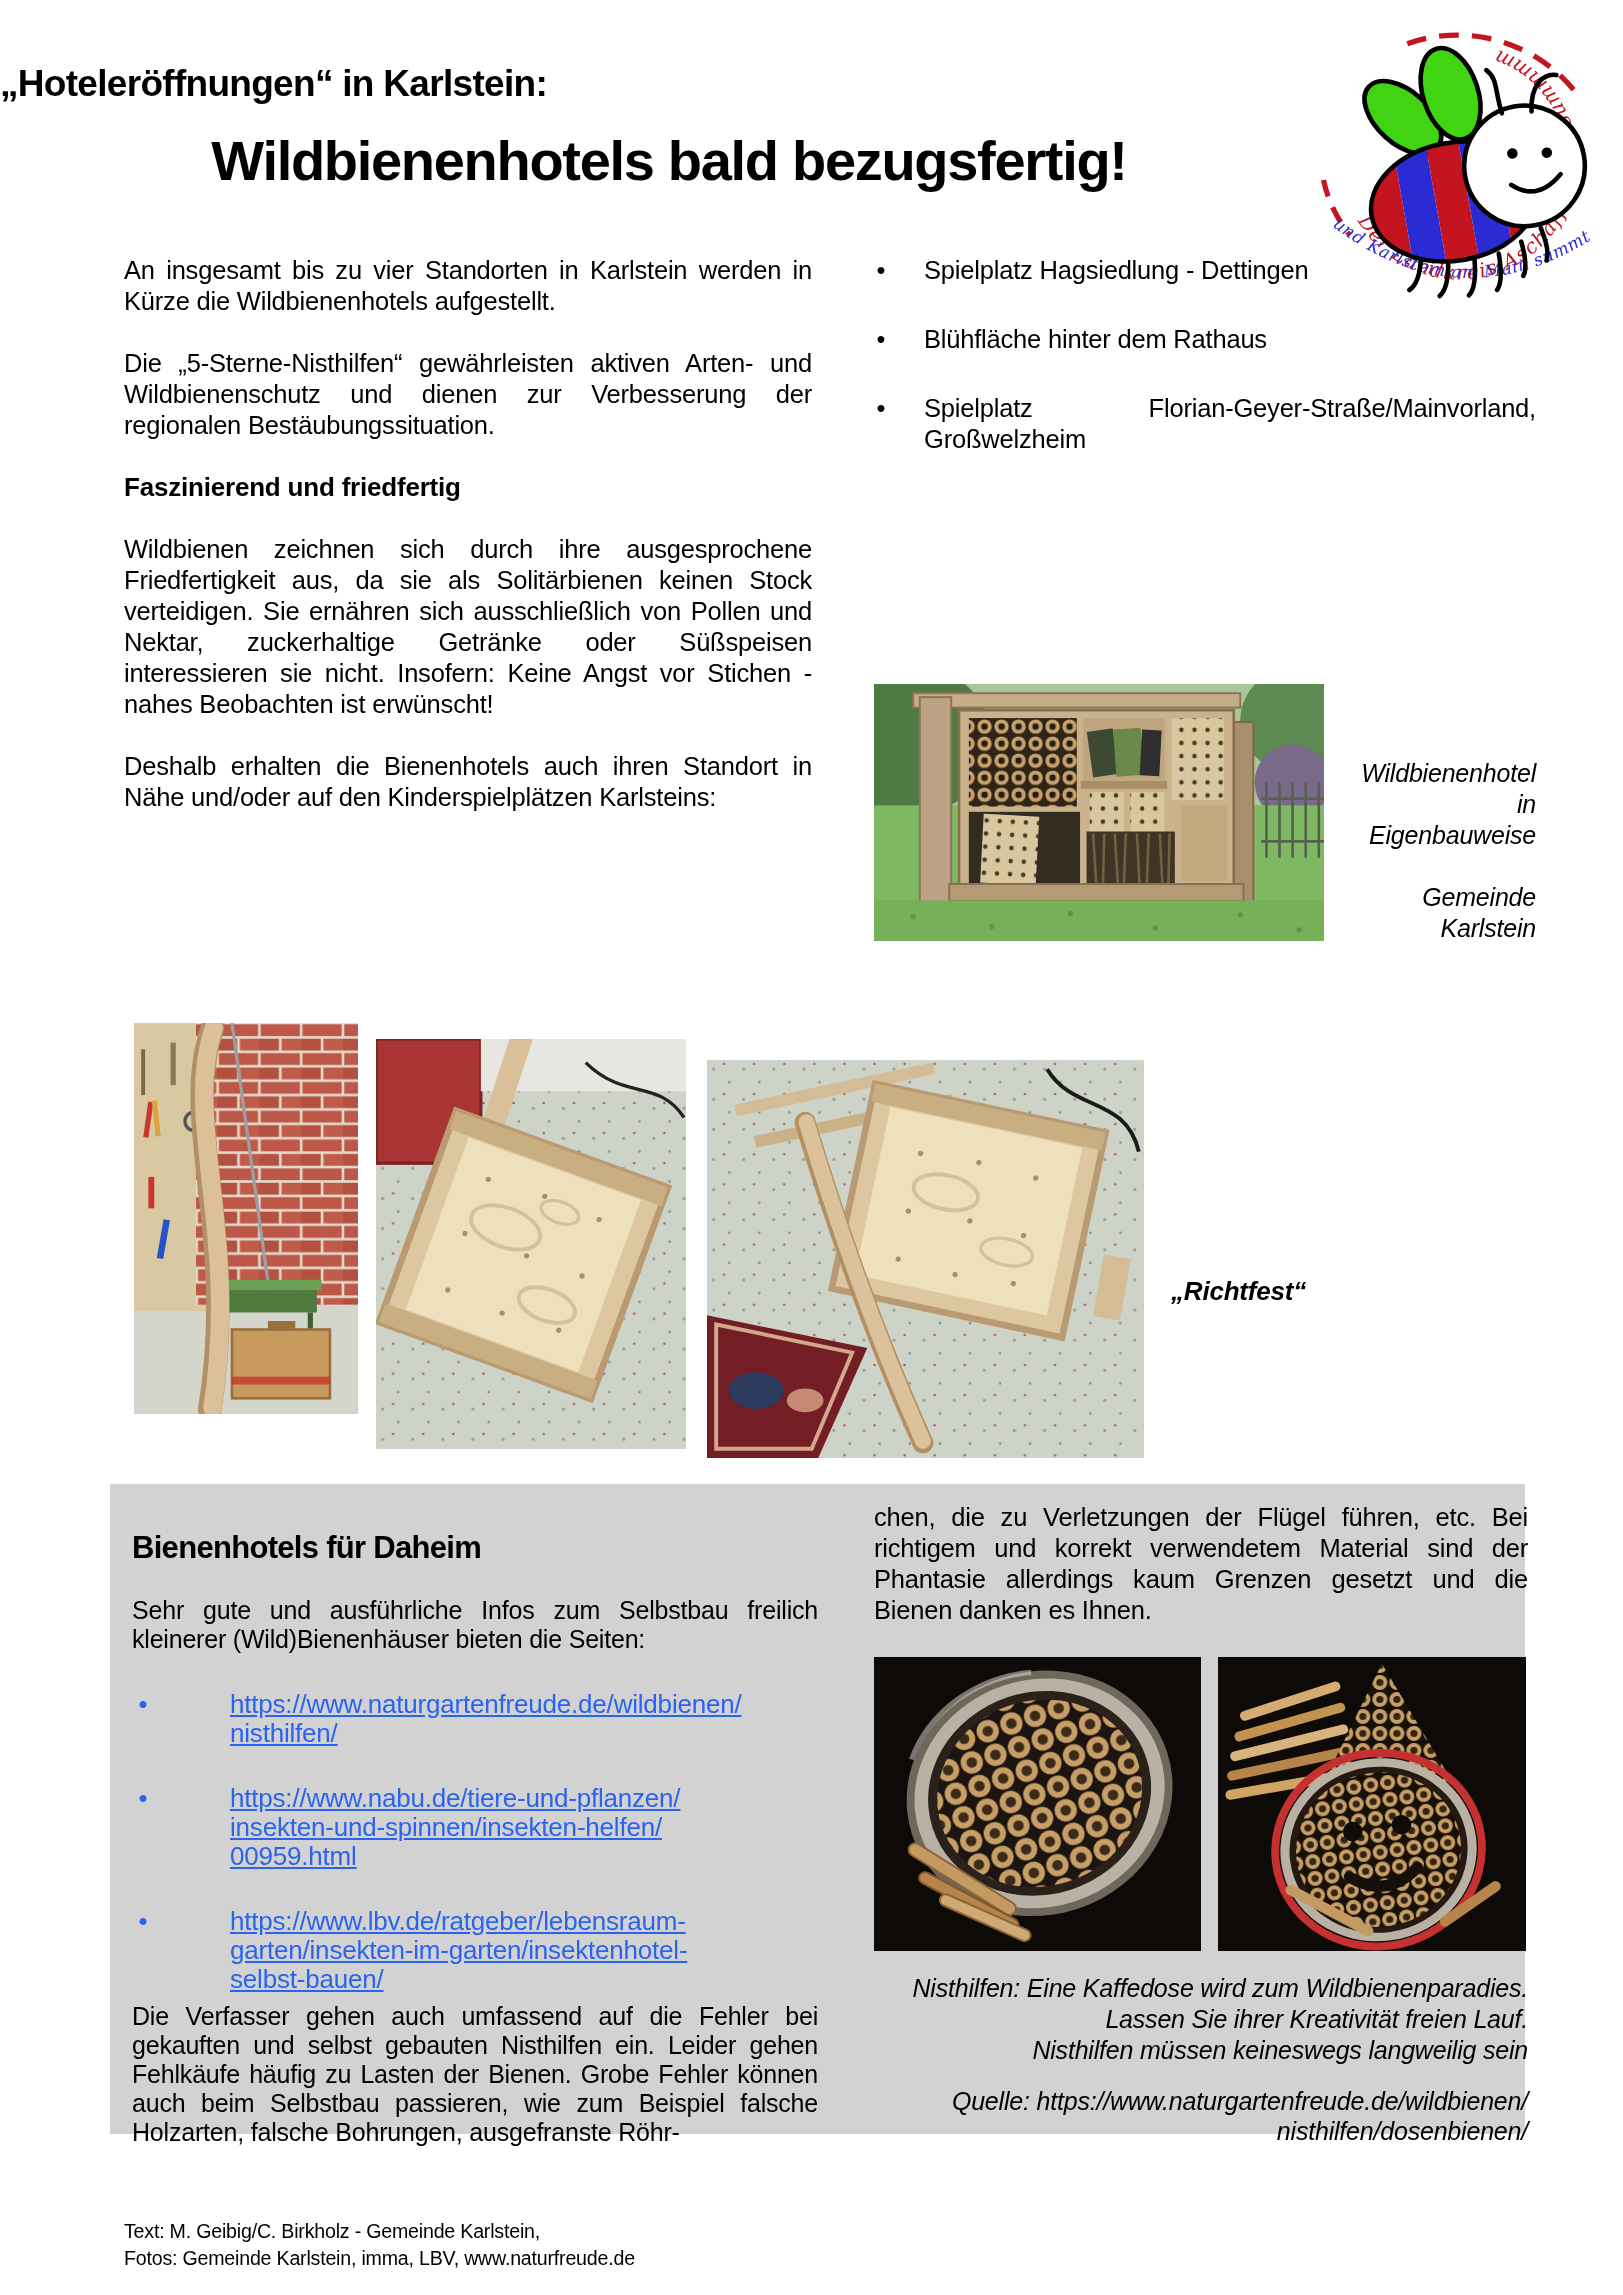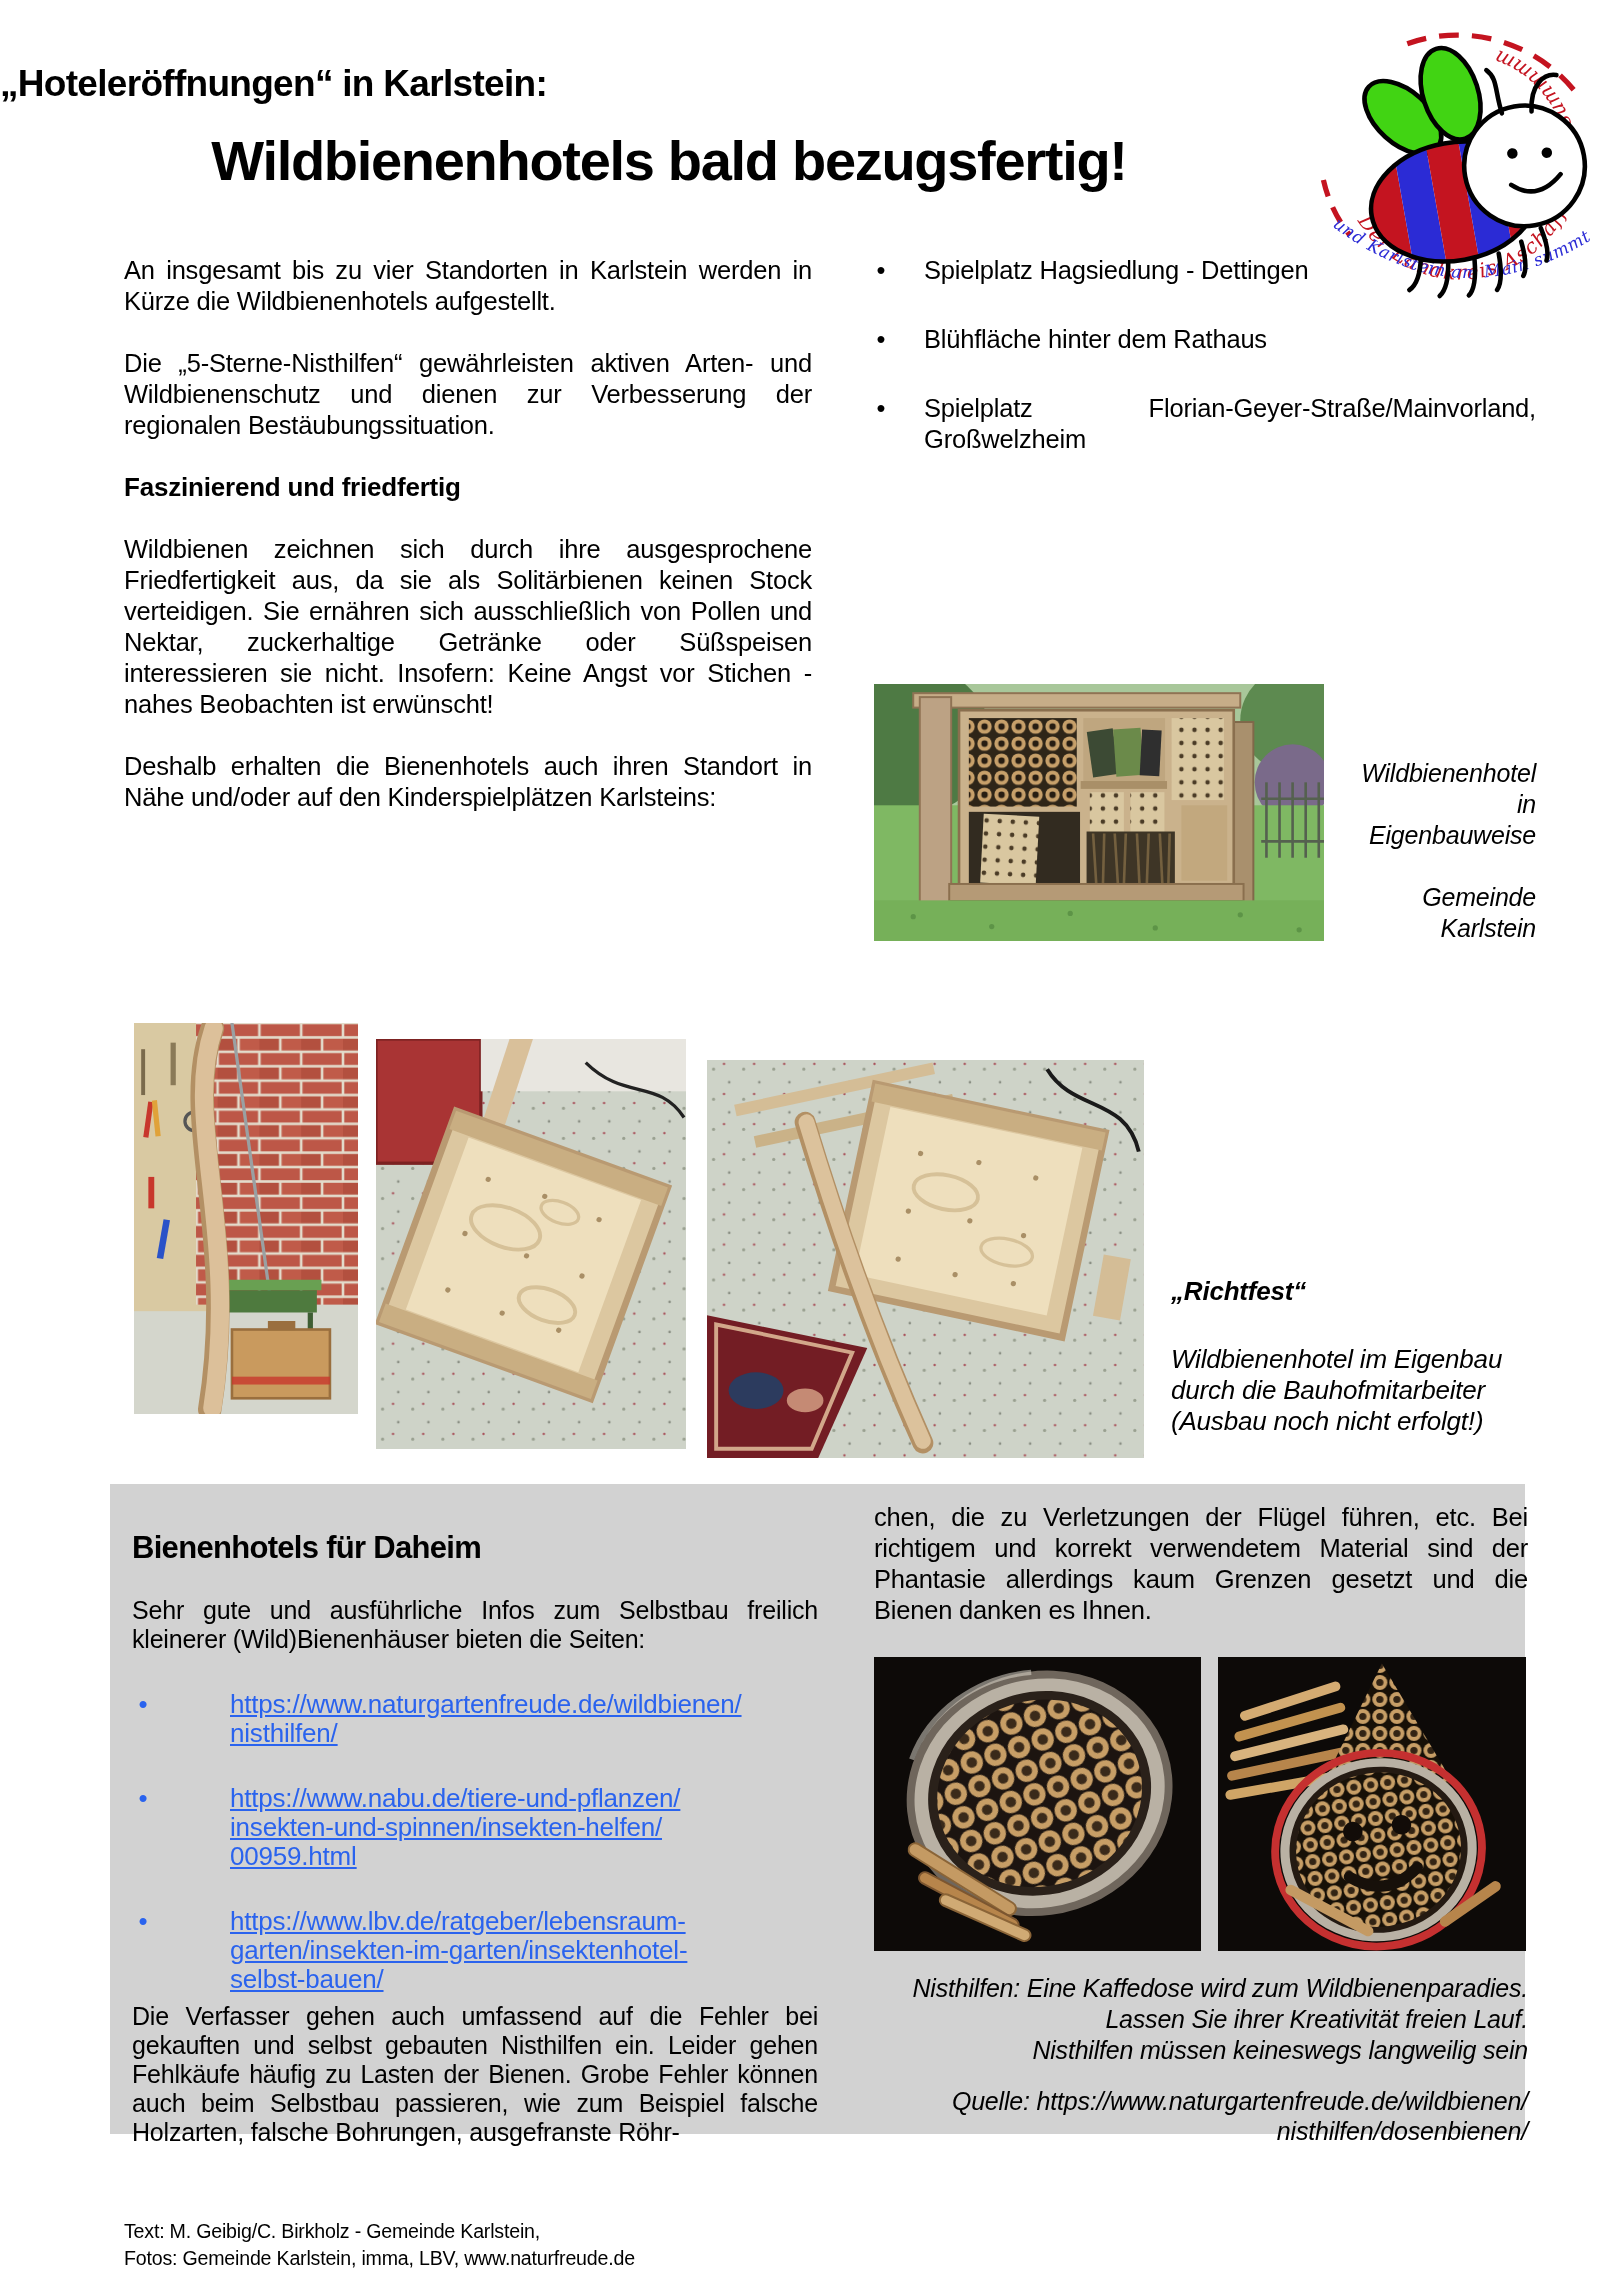"Wildbienenhotel im Eigenbau" div.rf-text { html: <div>Wildbienenhotel im Eigenbau durch die Bauhofmitarbeiter (Ausbau noch nicht erfolgt!)</div> -> none }
